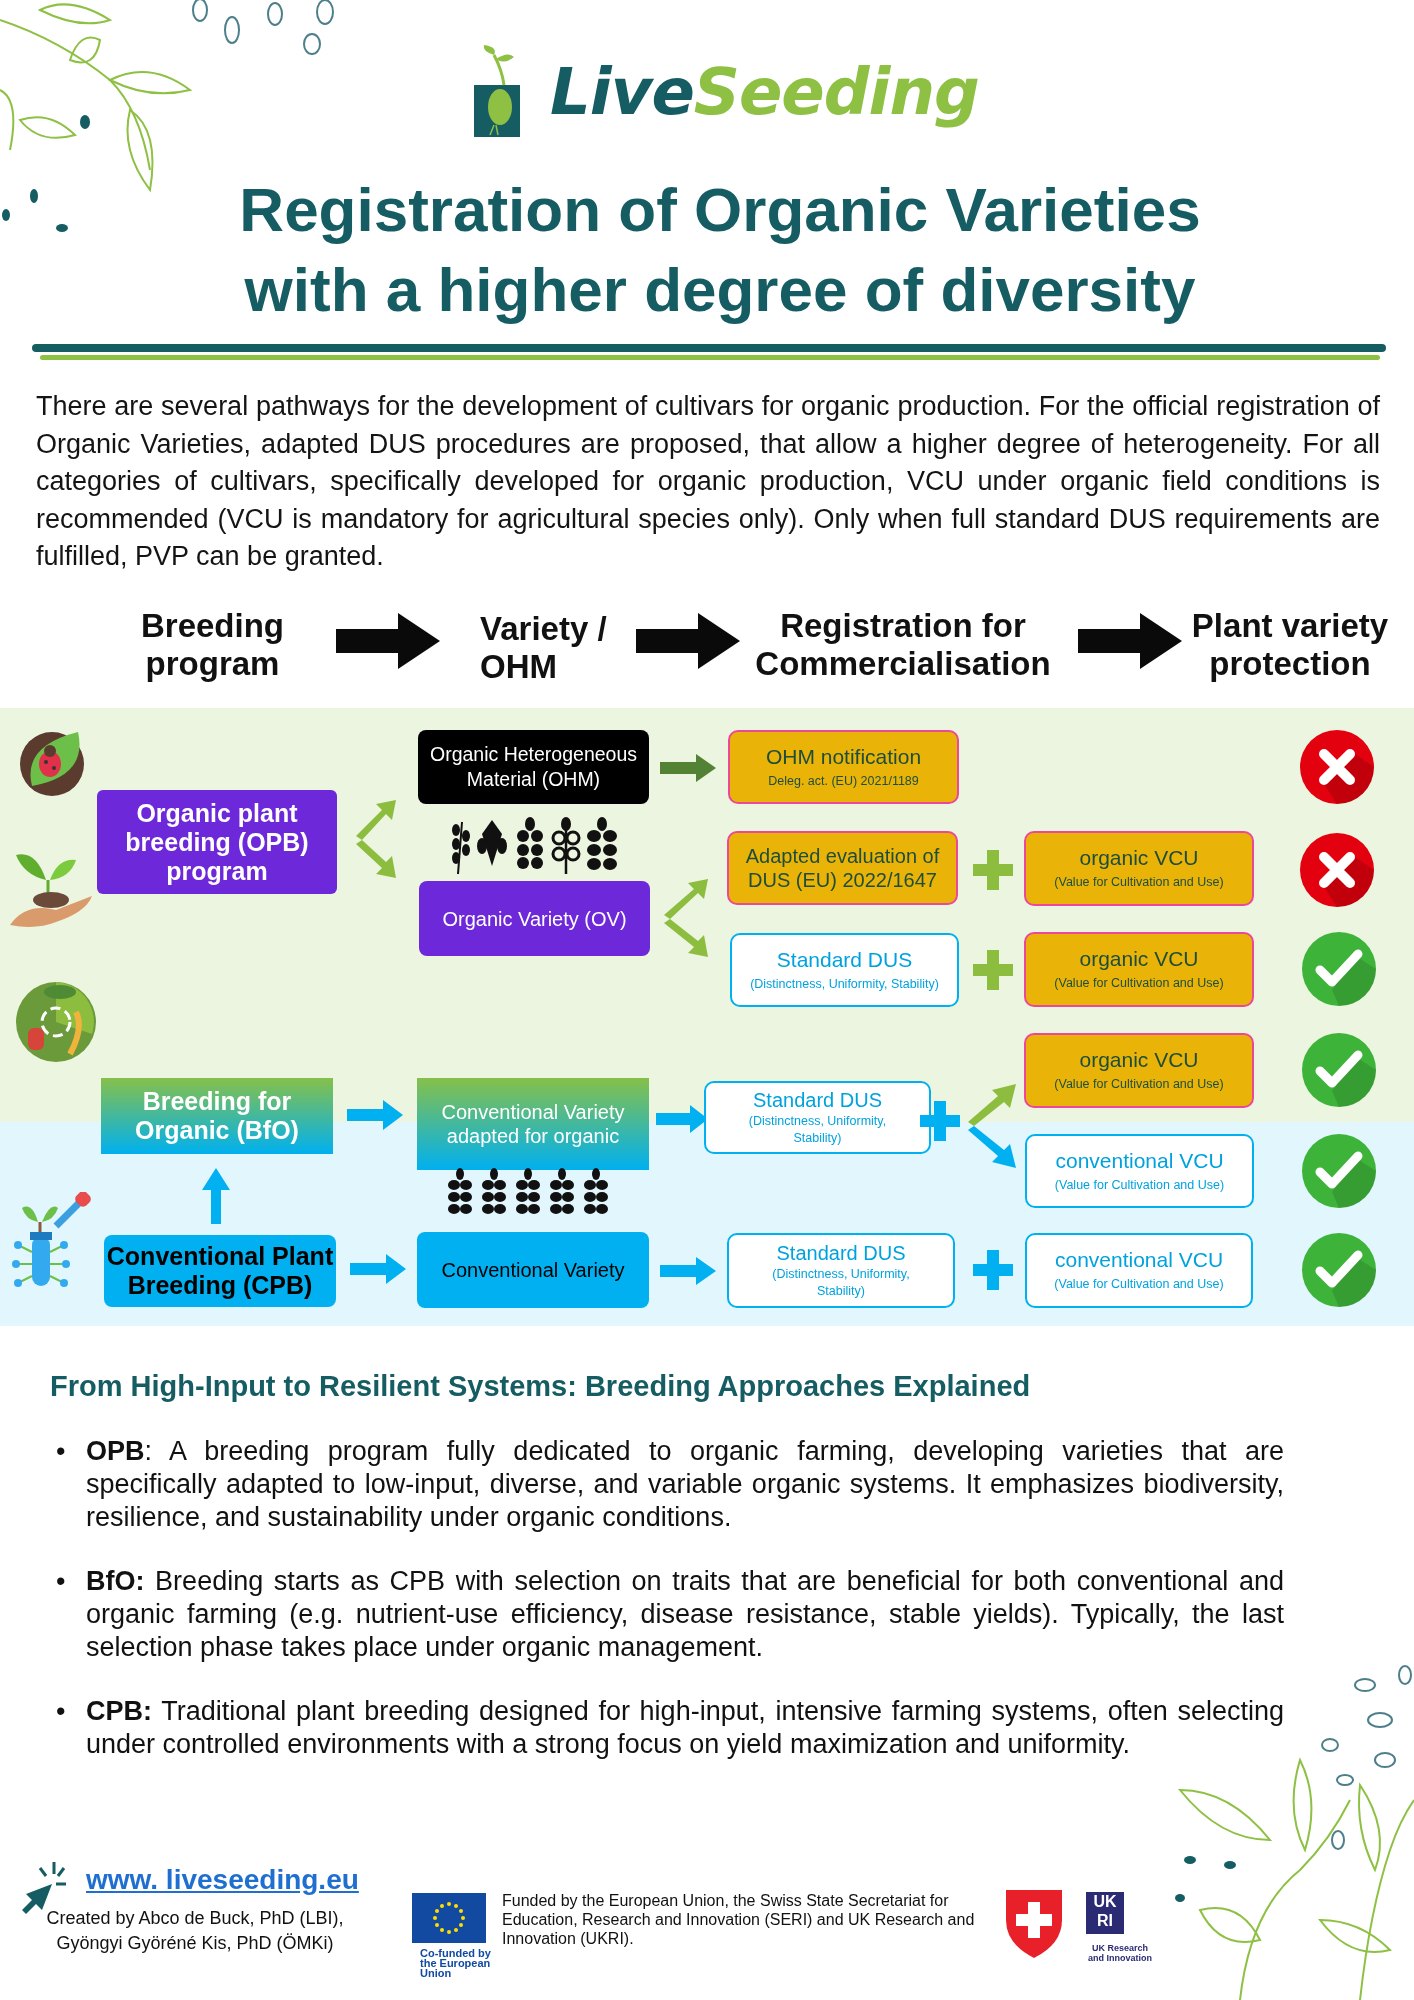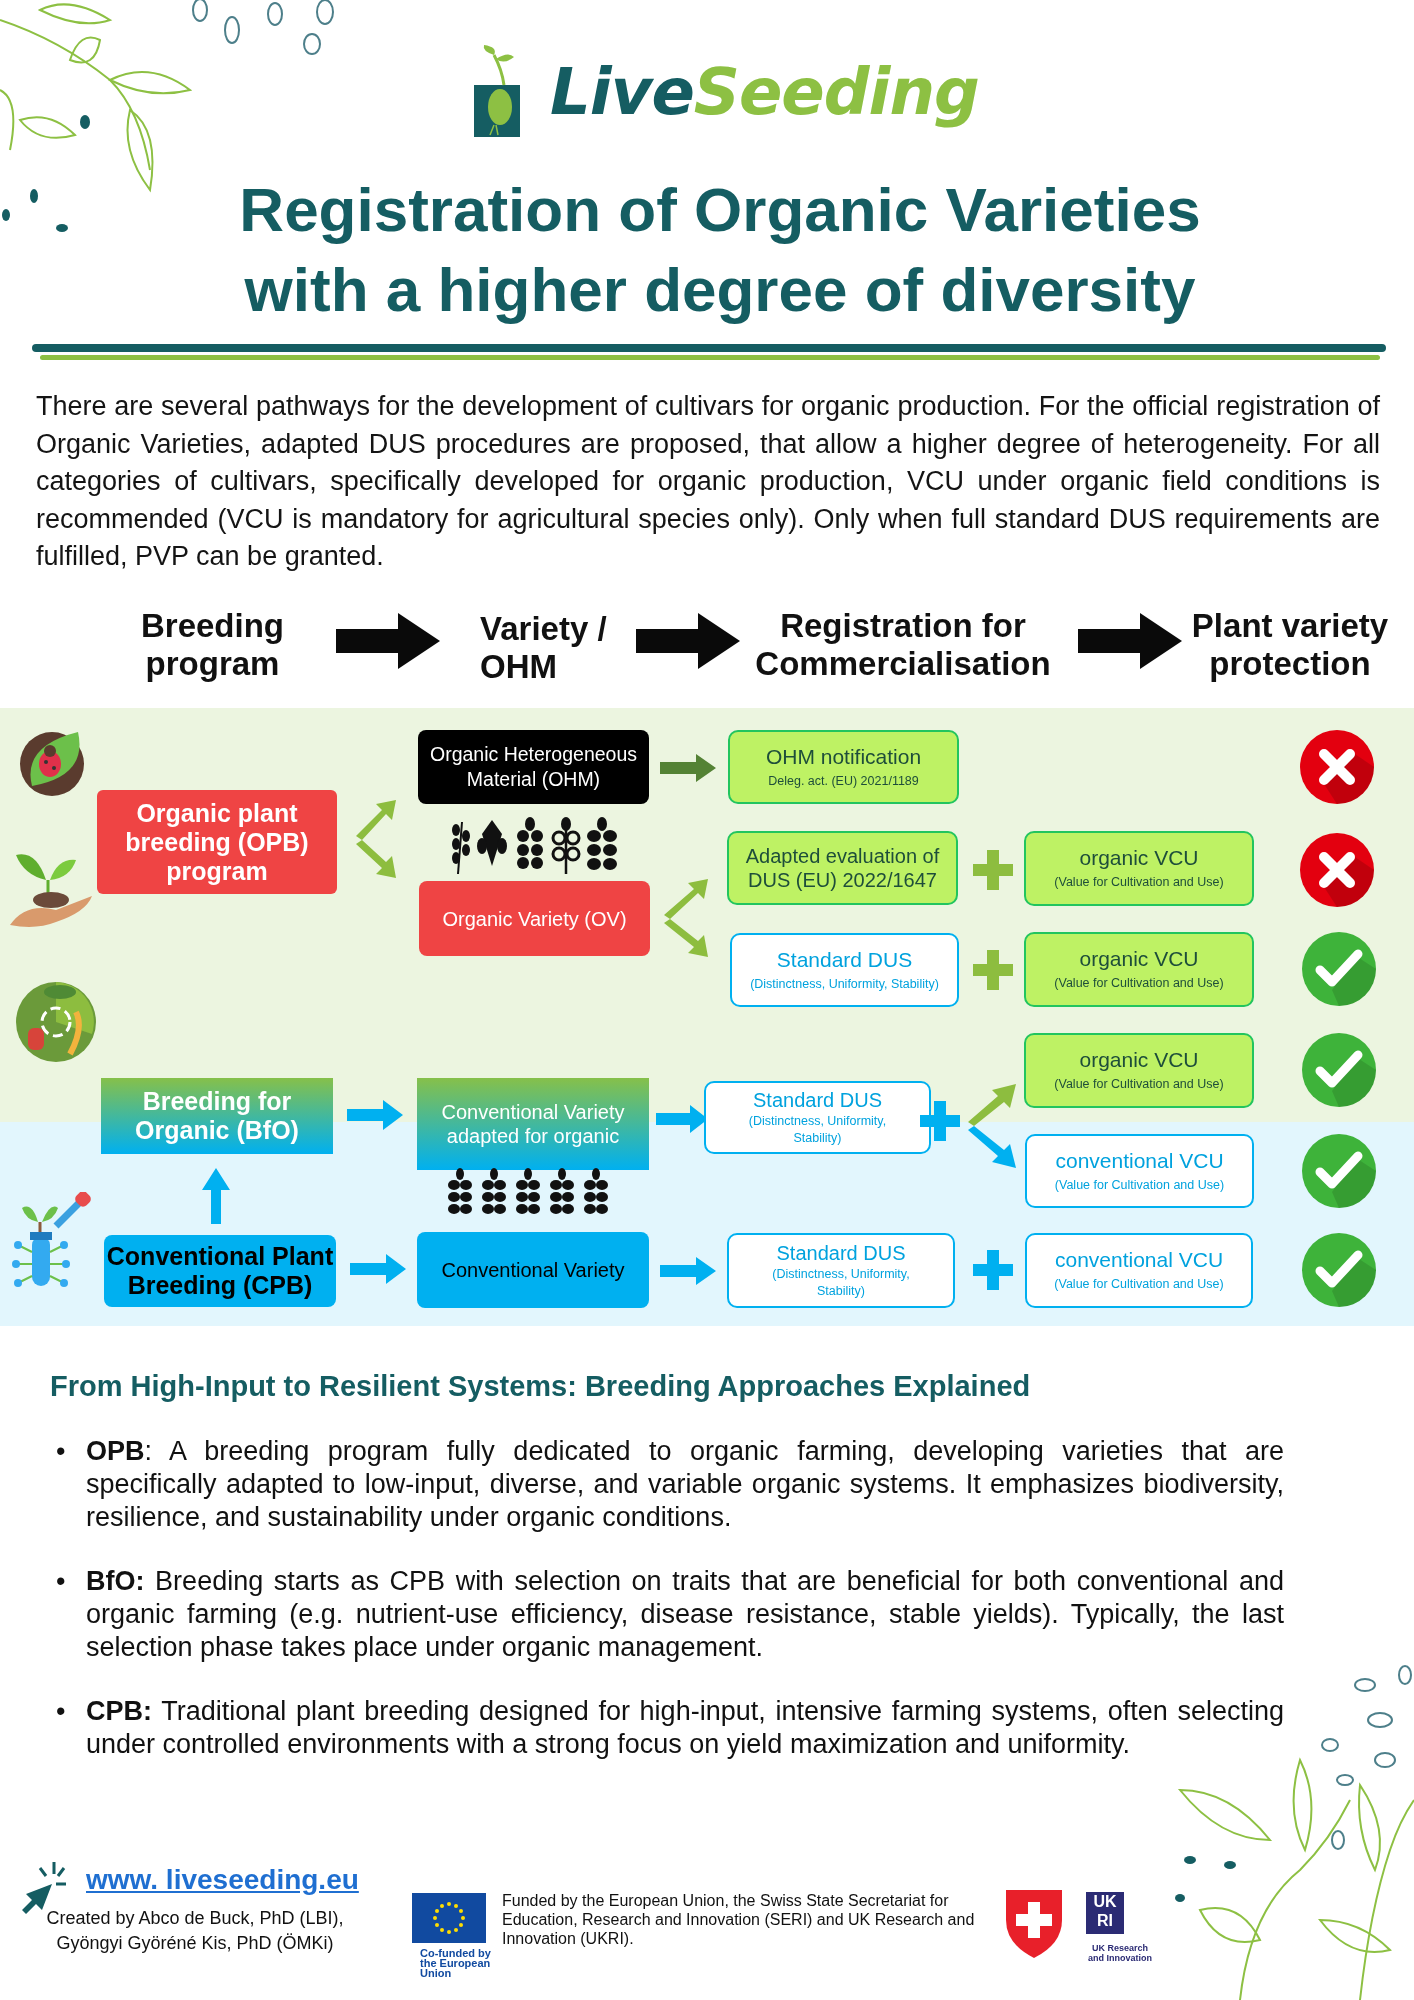"OHM notification" .box-outline-green { background: #bef264 -> #eab308; border: 2px solid #22c55e -> 2px solid #ec4899 }
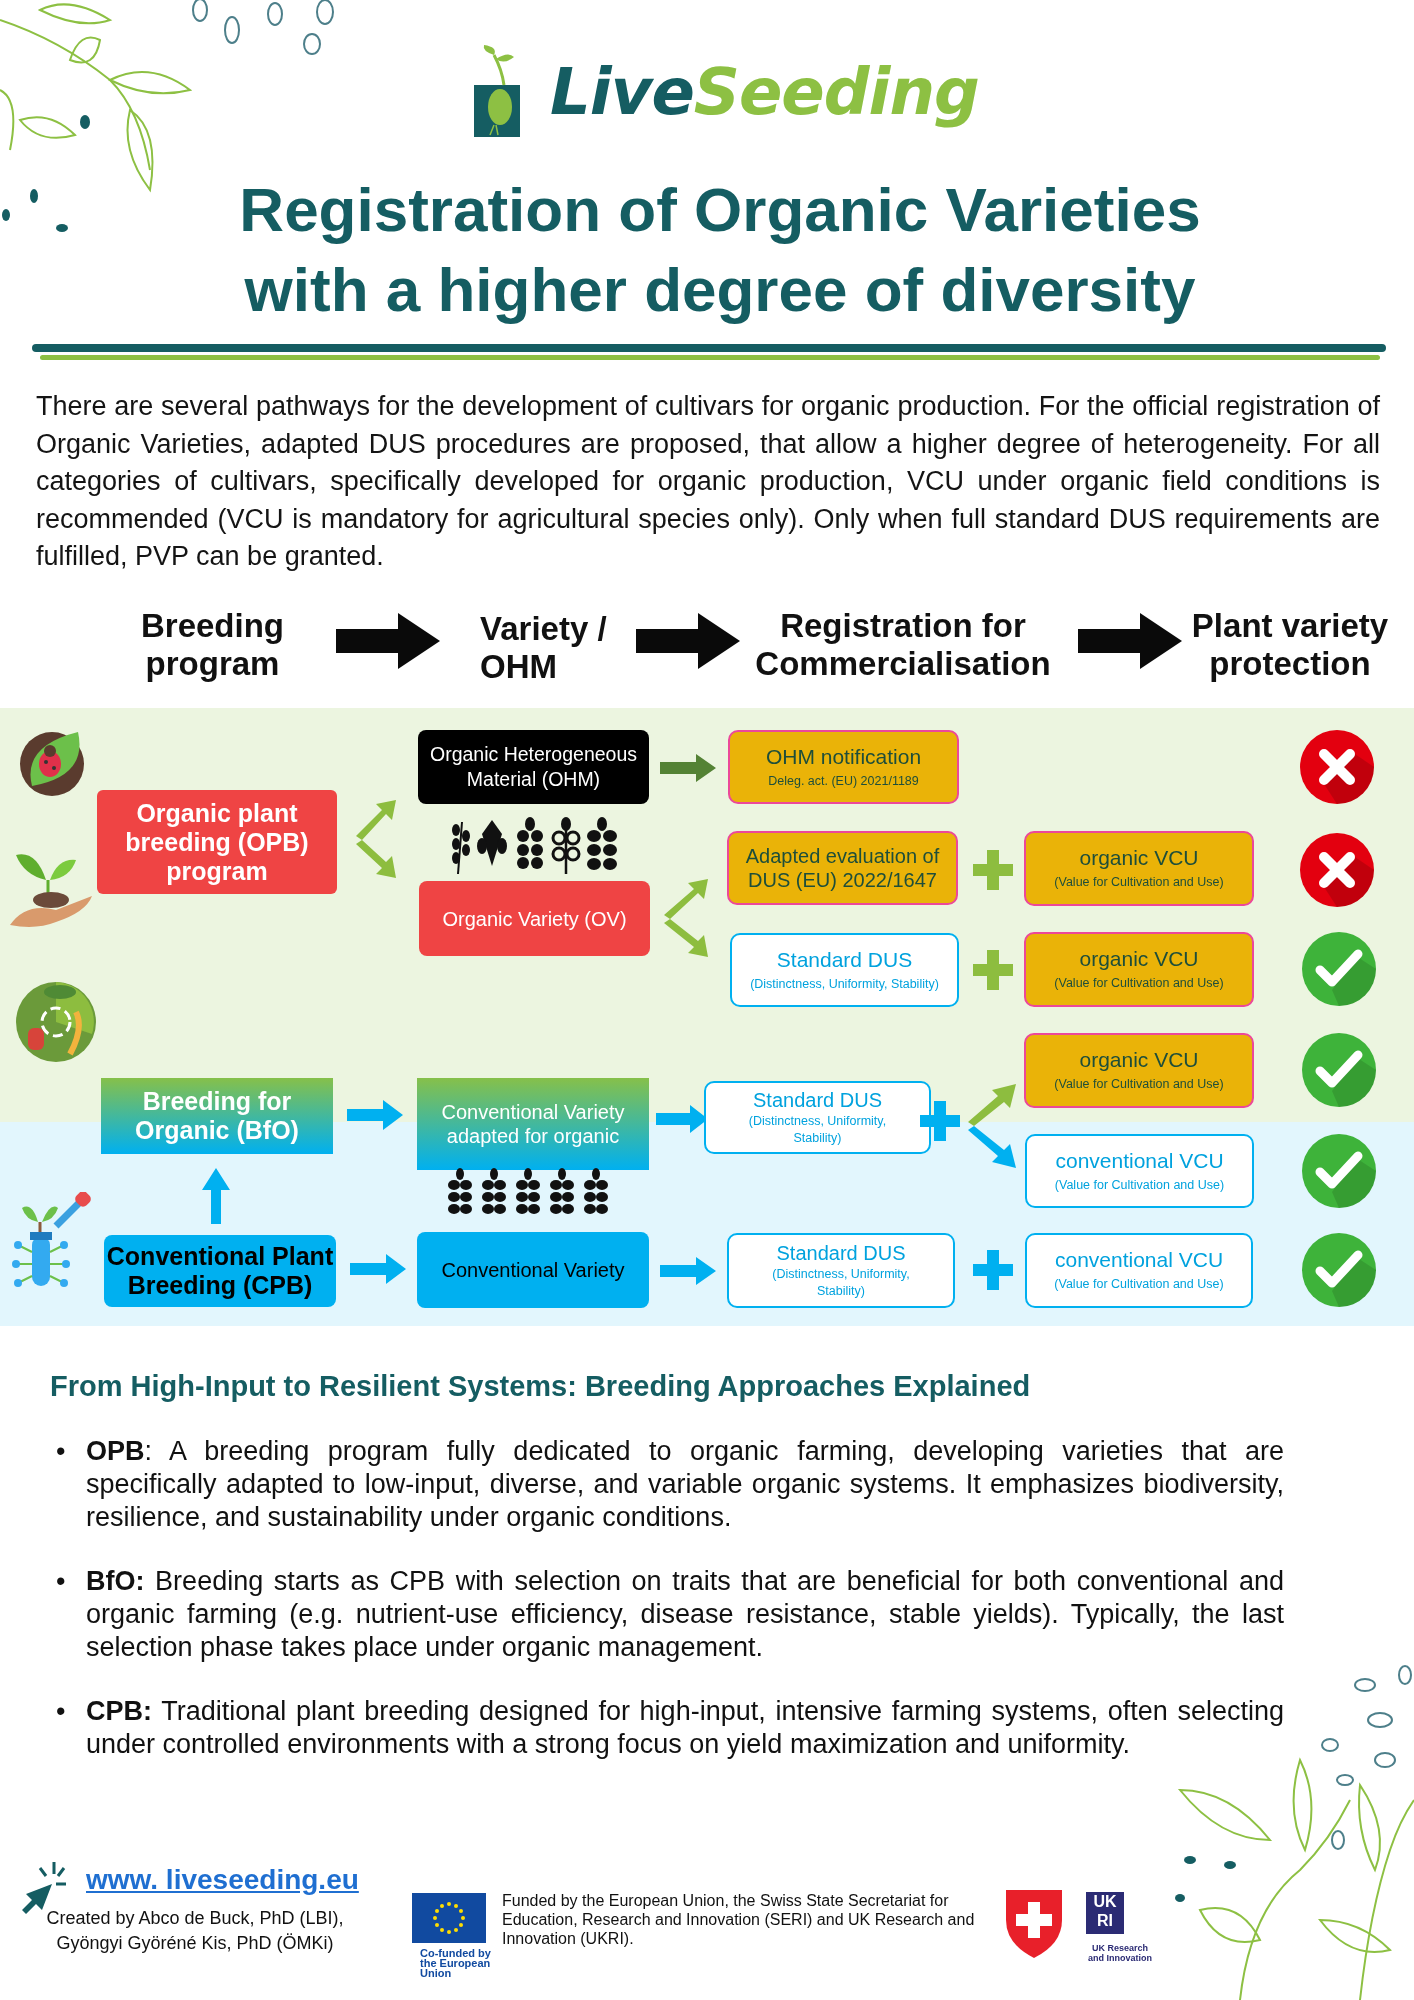"Organic plant breeding (OPB) program" .box-solid-light { background: #ef4444 -> #6d28d9 }
